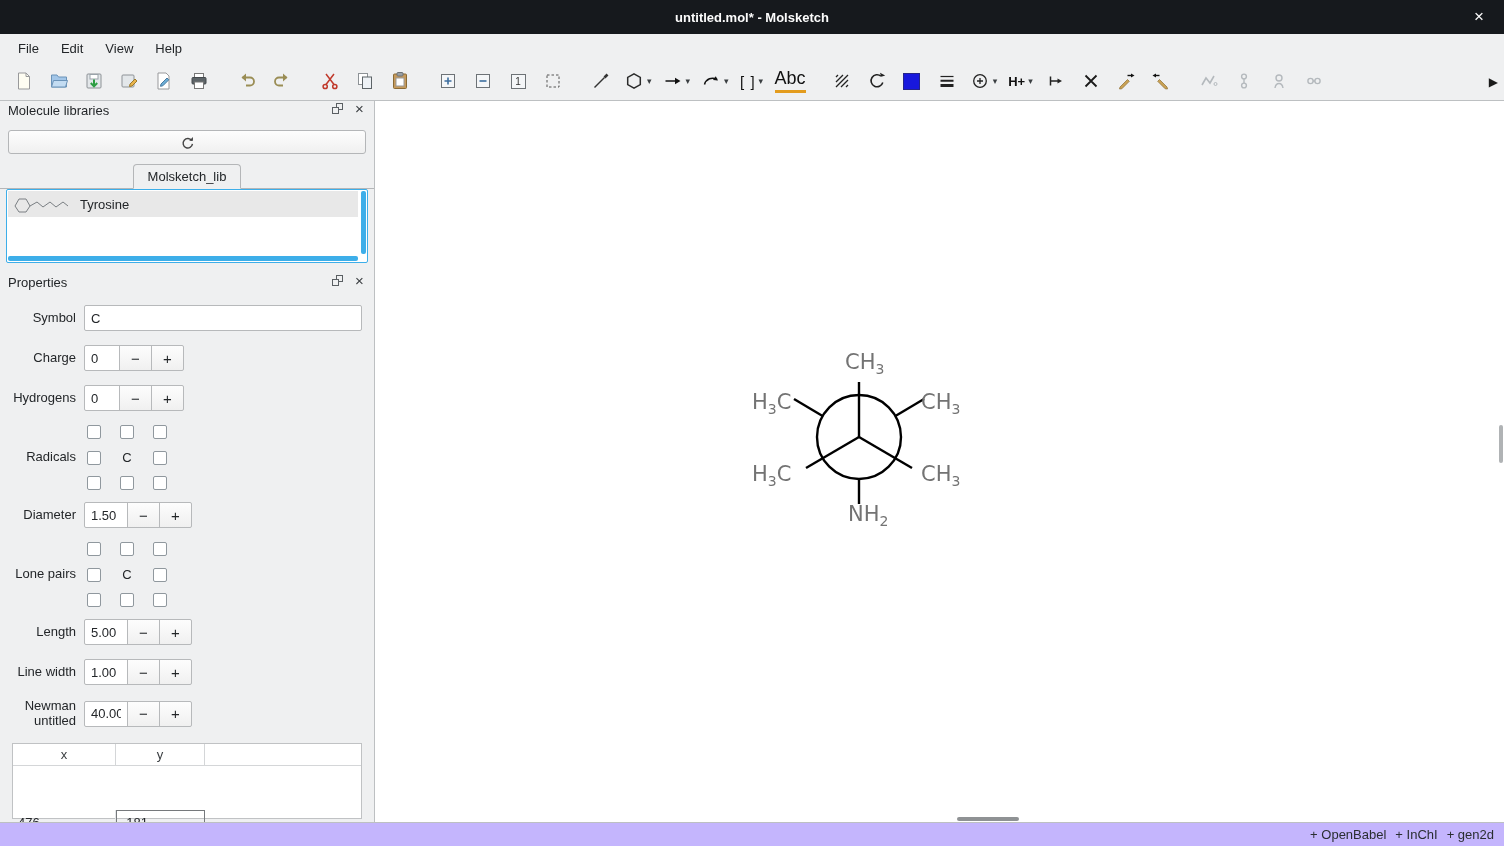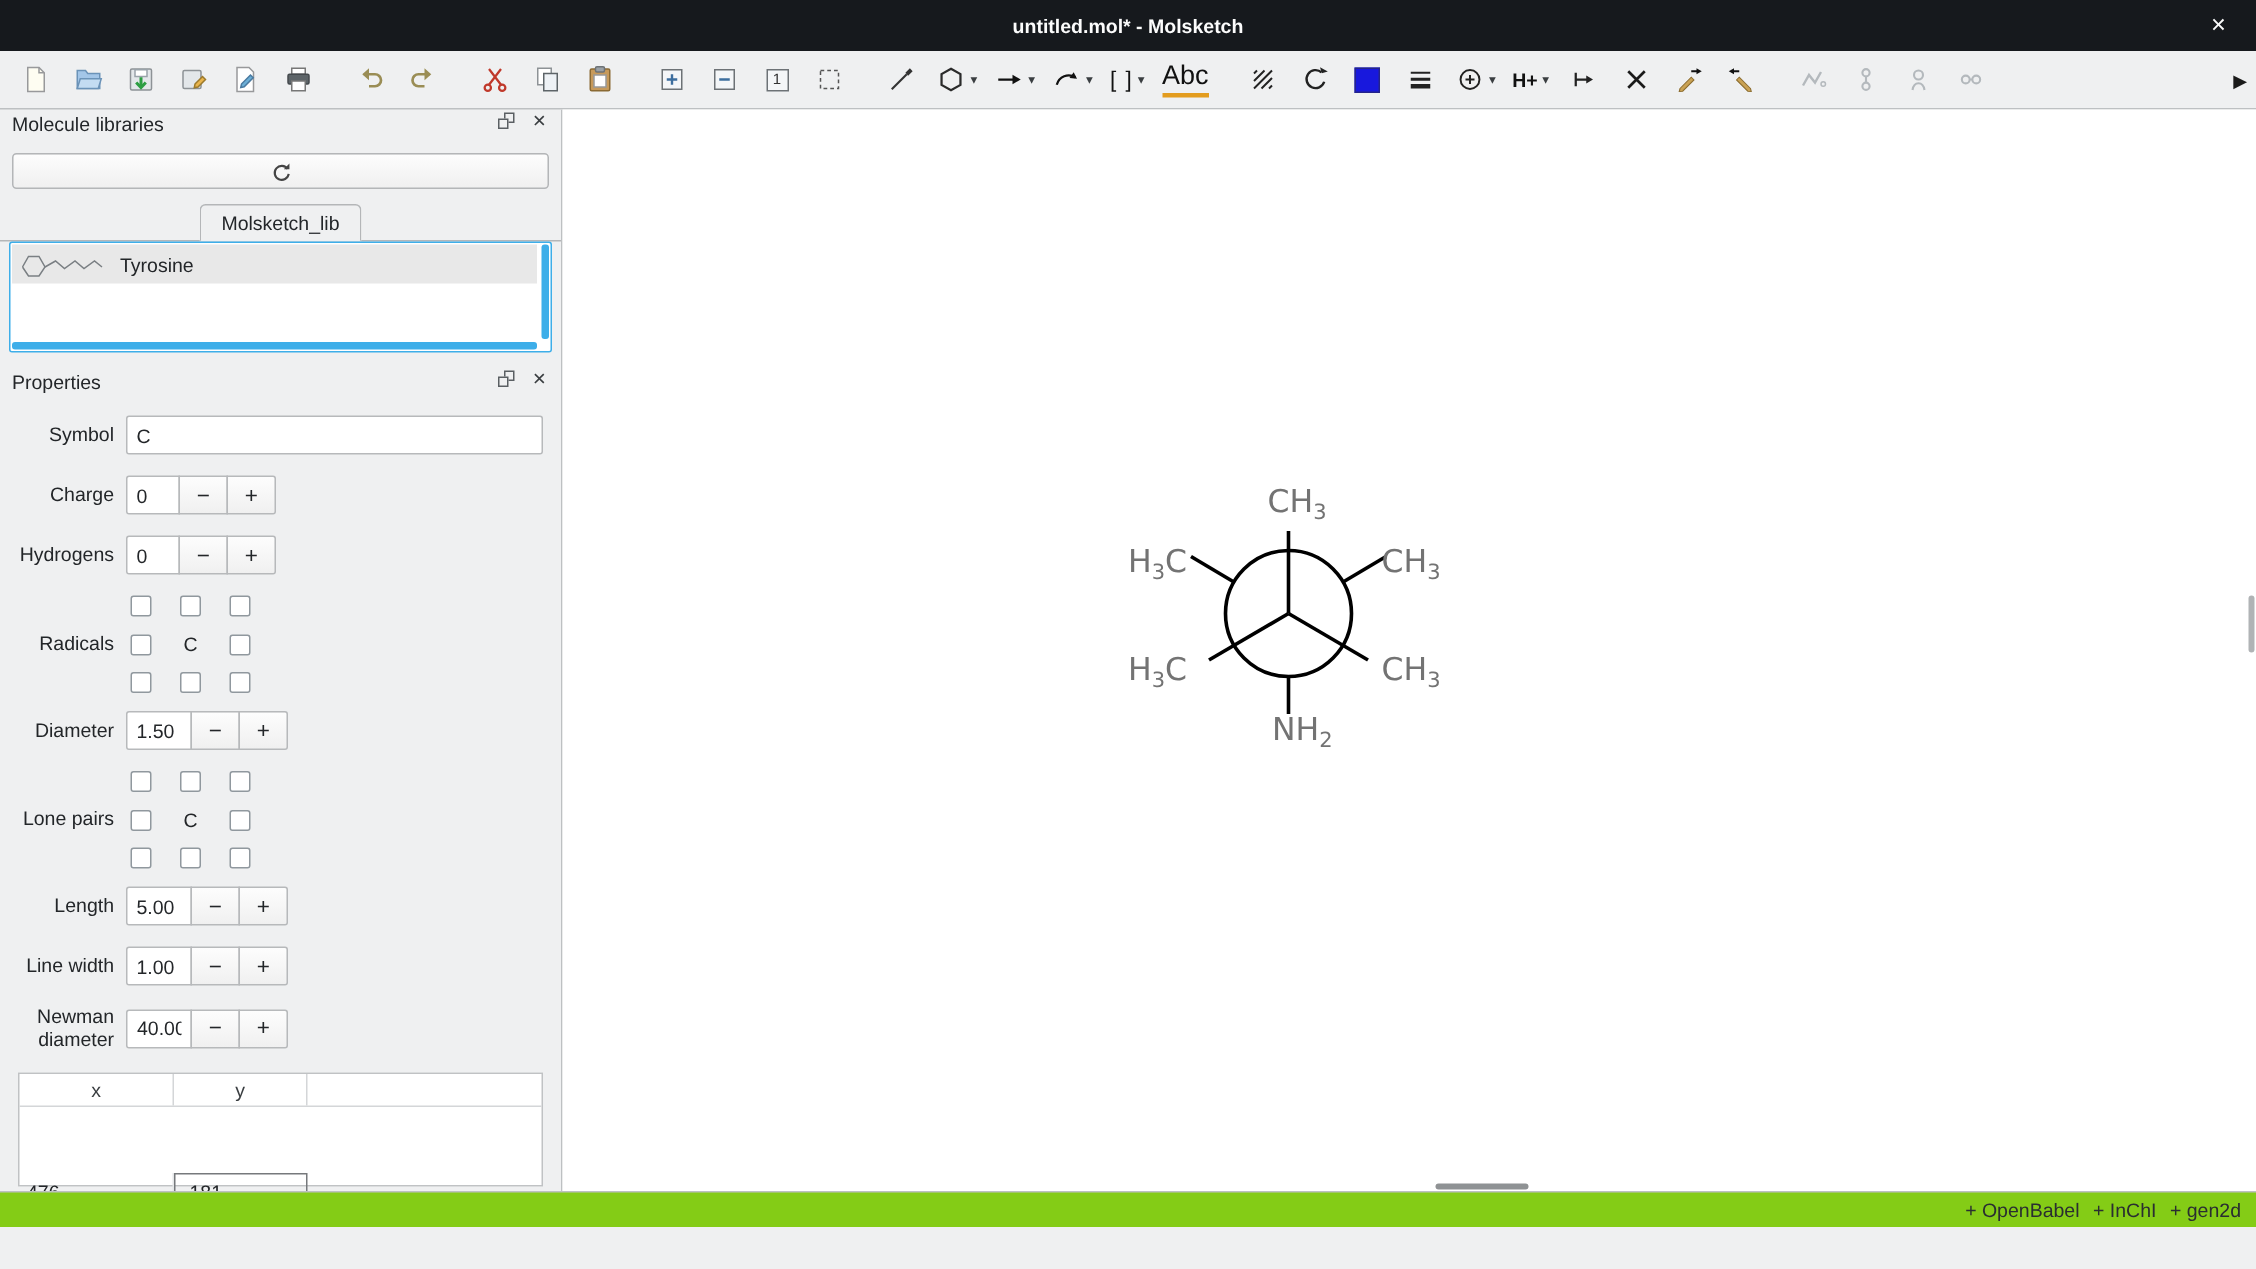"File" div.menubar { html: none -> <div> <span>File</span> <span>Edit</span> <span>View</span> <span>Help</span> </div> }
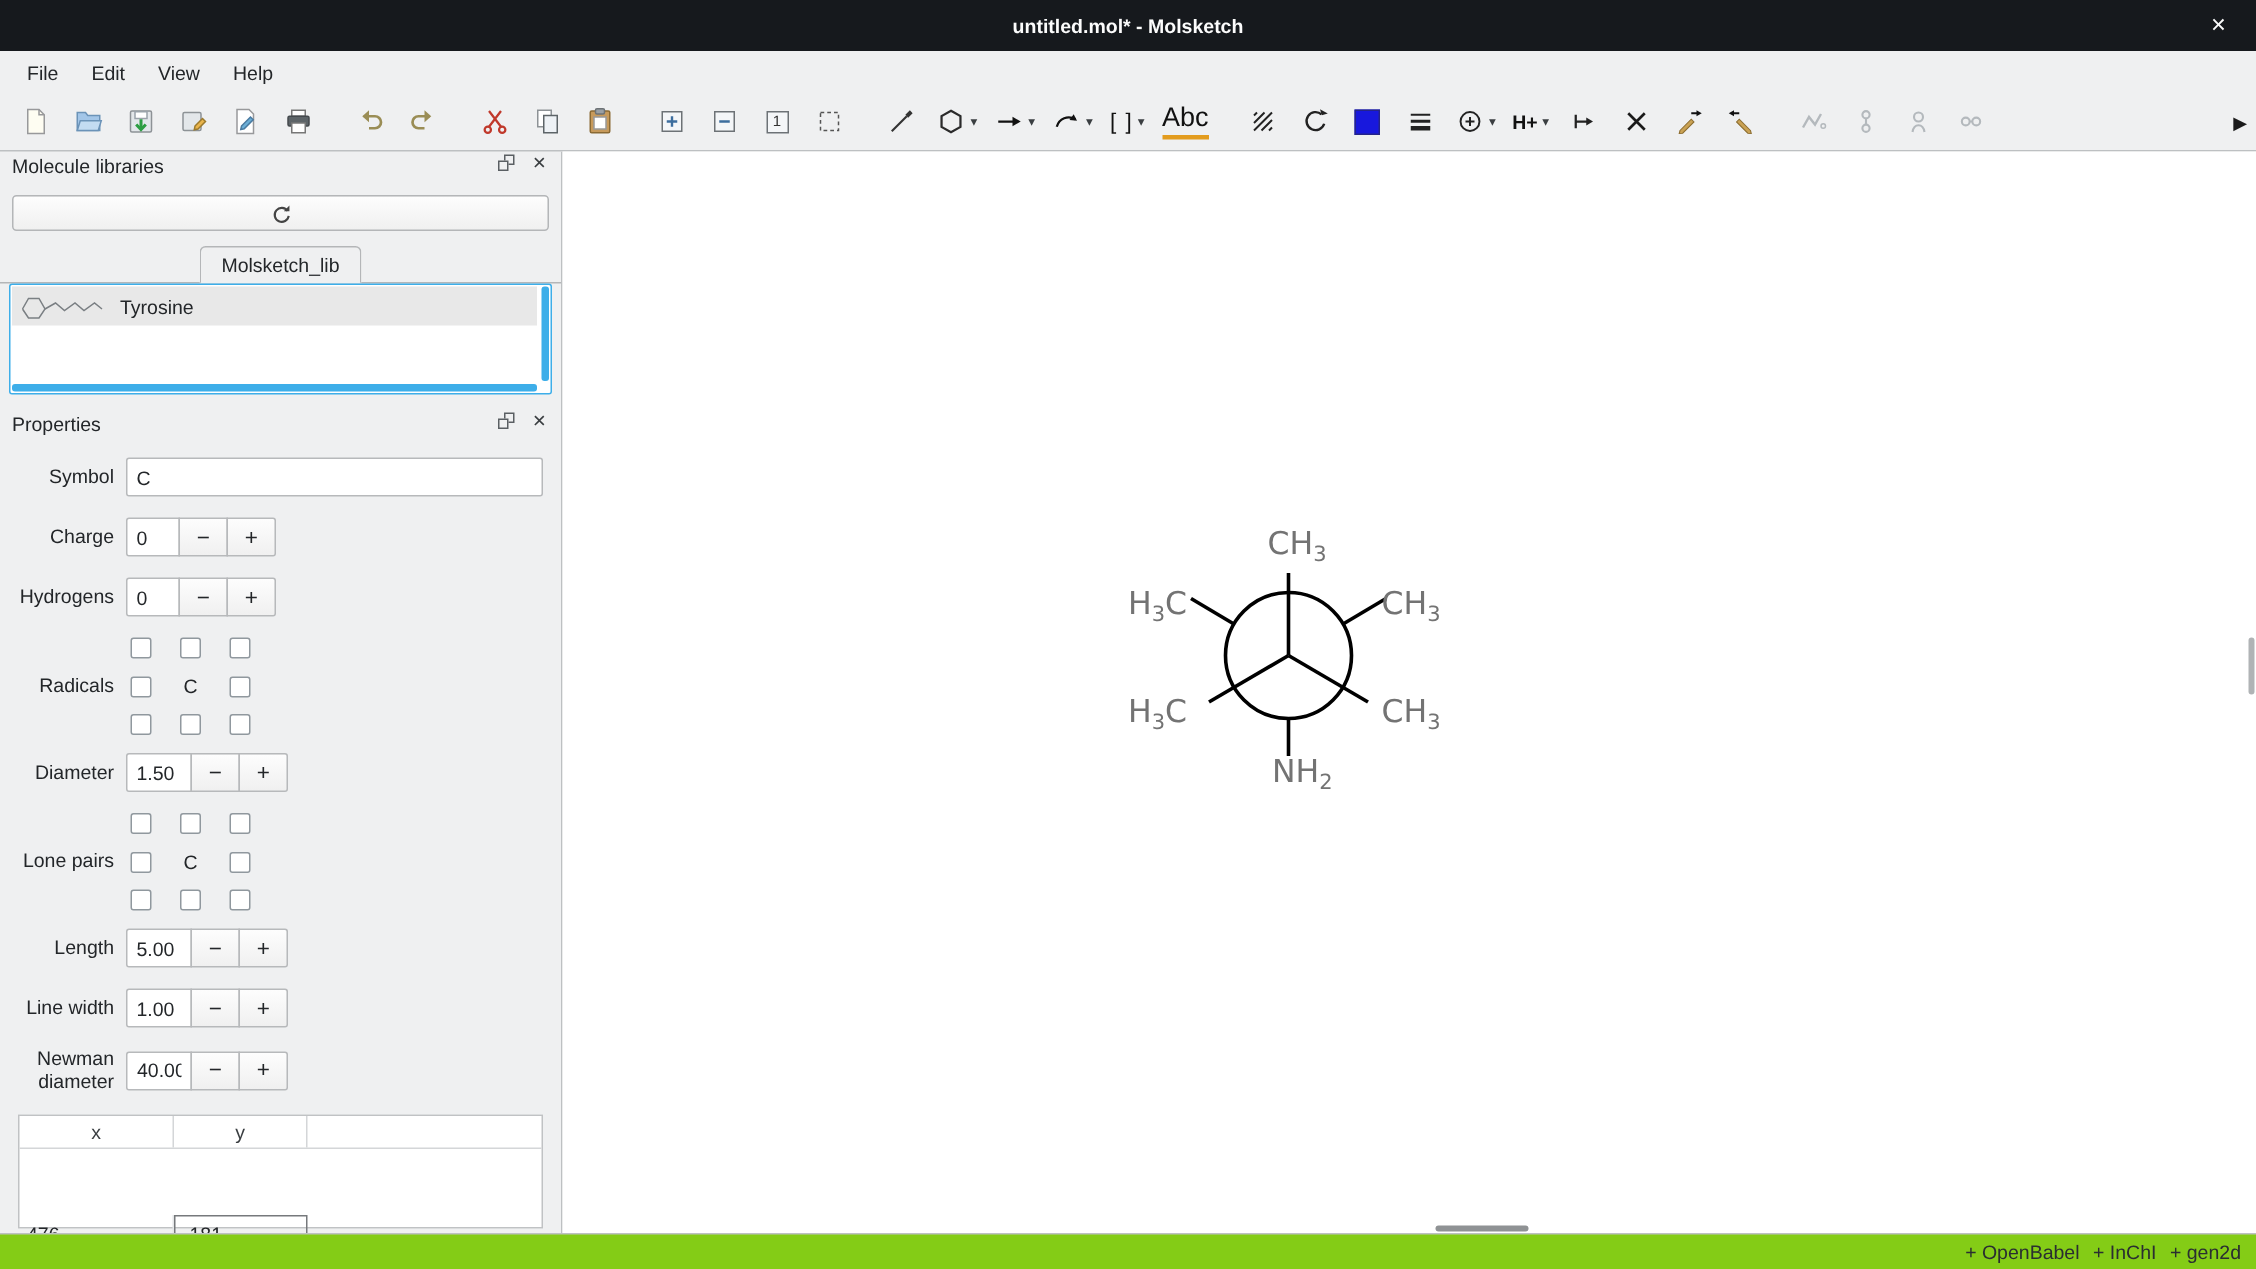"Newman diameter" span.plabel { text: diameter -> untitled }
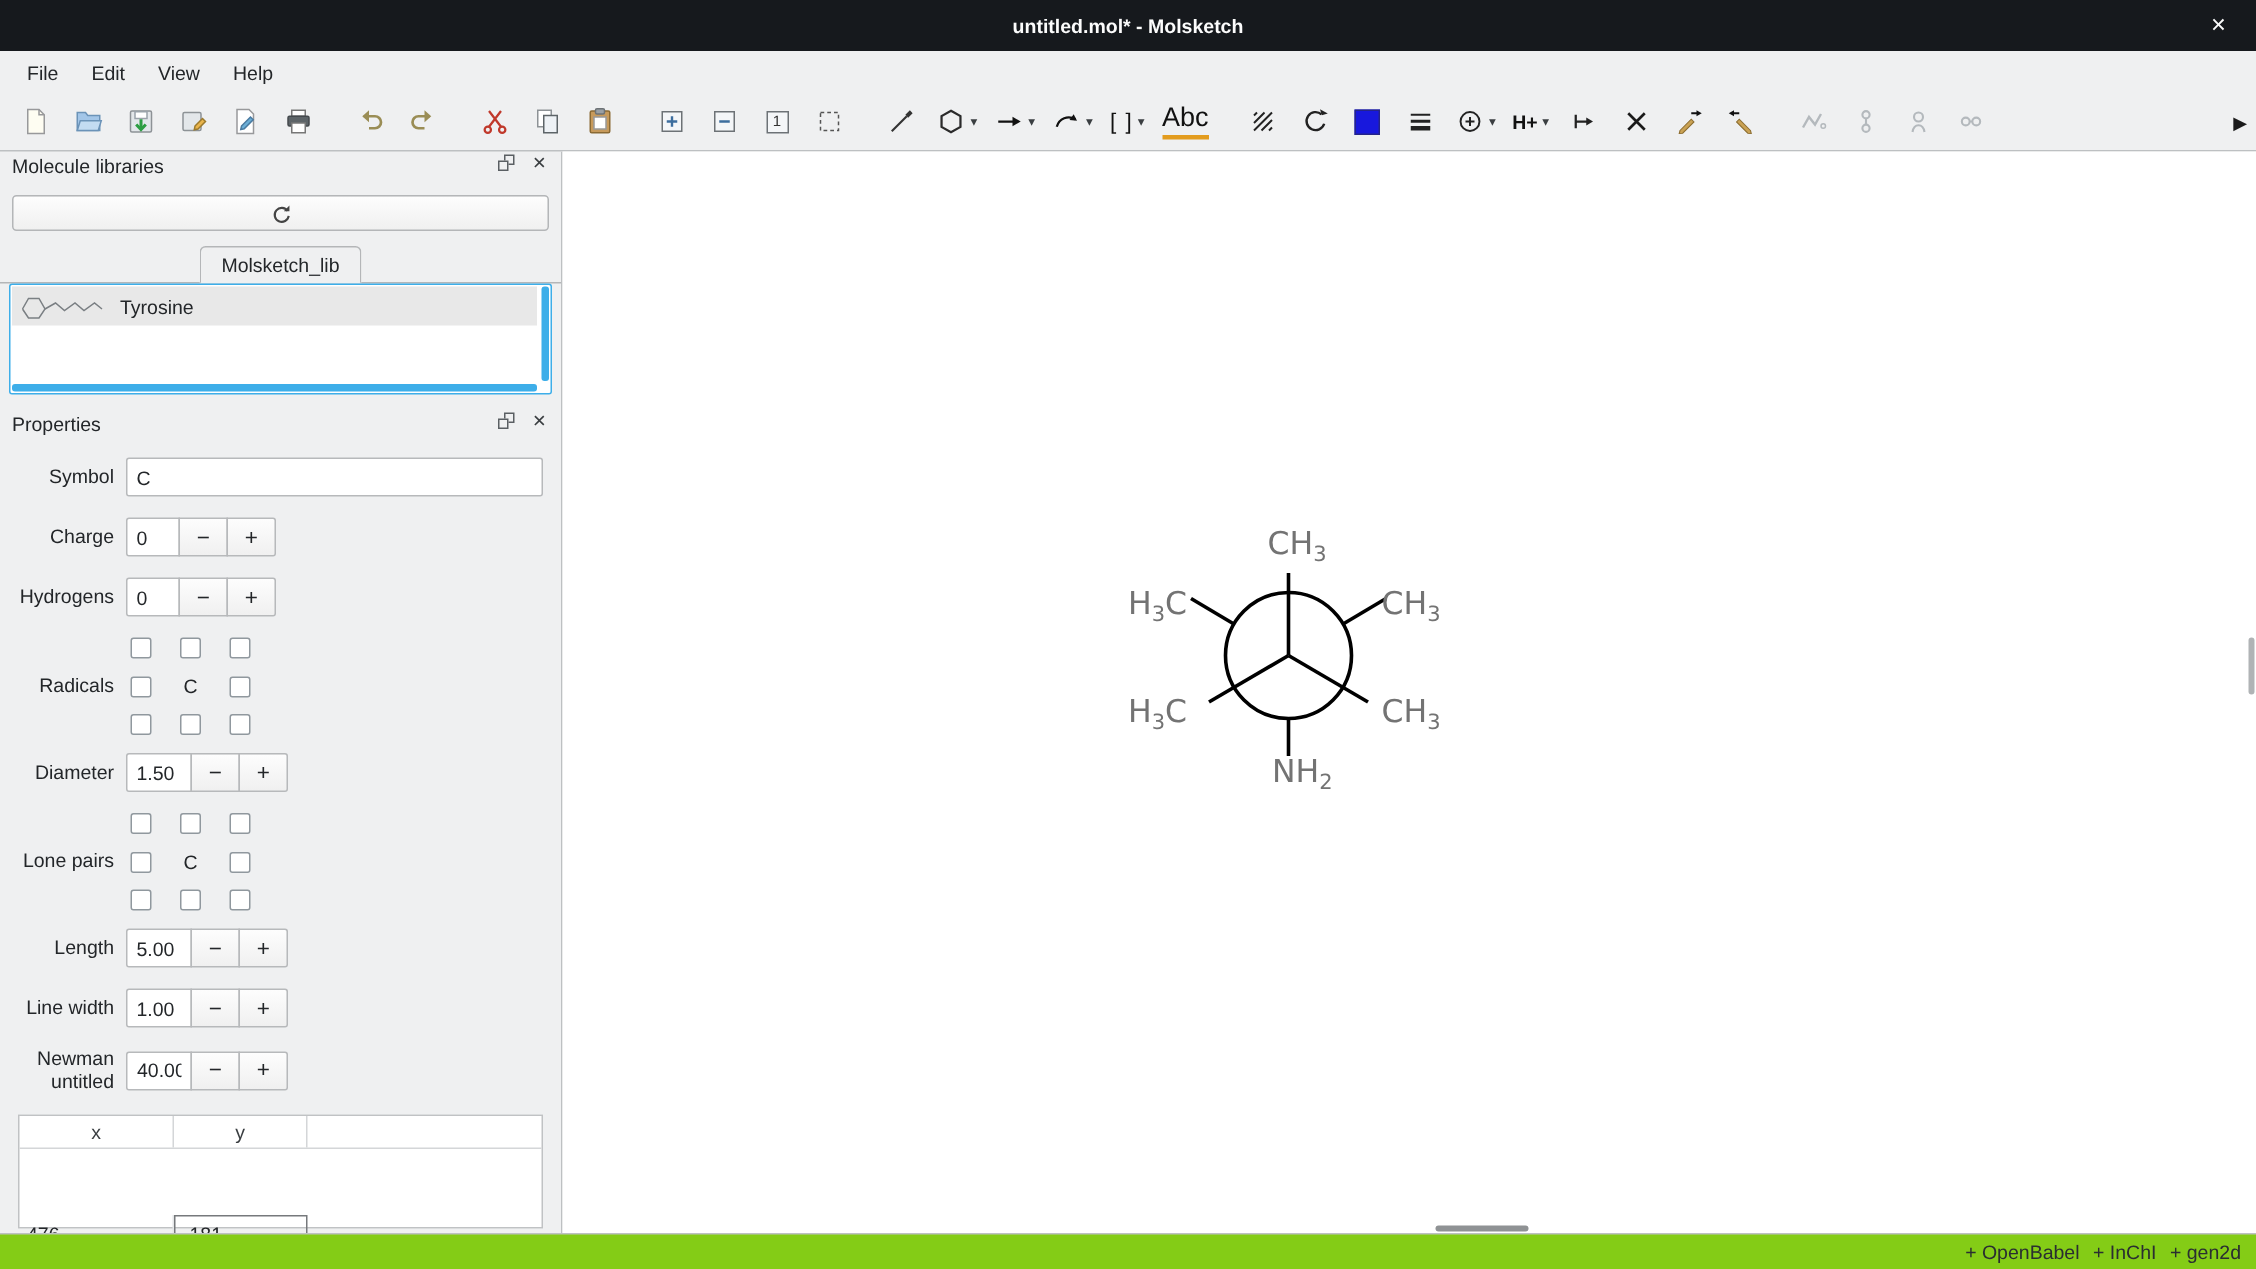"+ OpenBabel" .statusbar { background: #84cc16 -> #c4b5fd }
